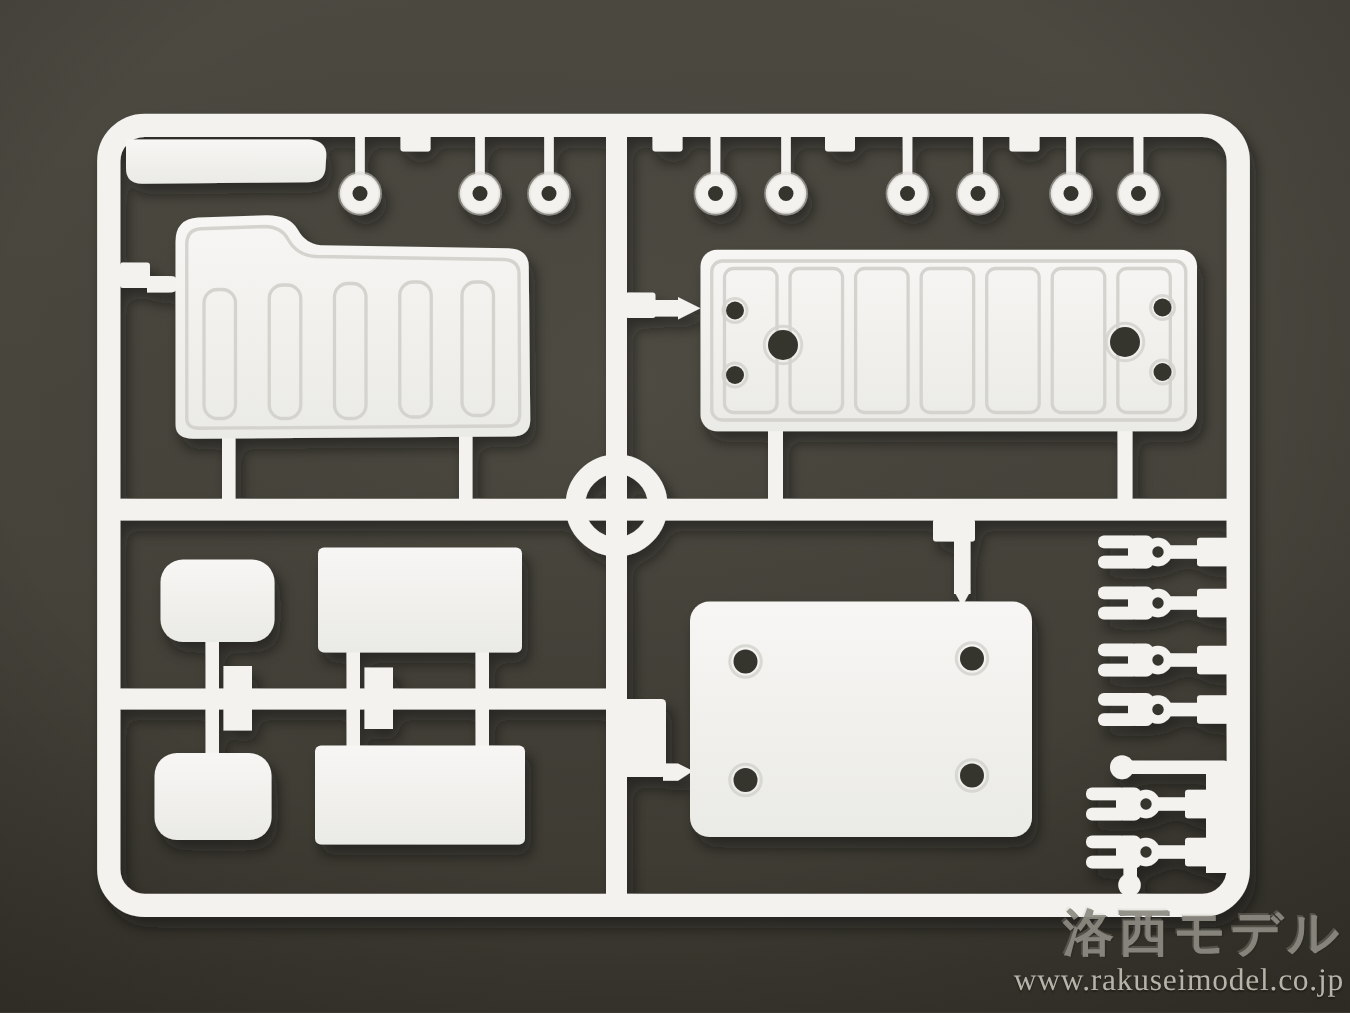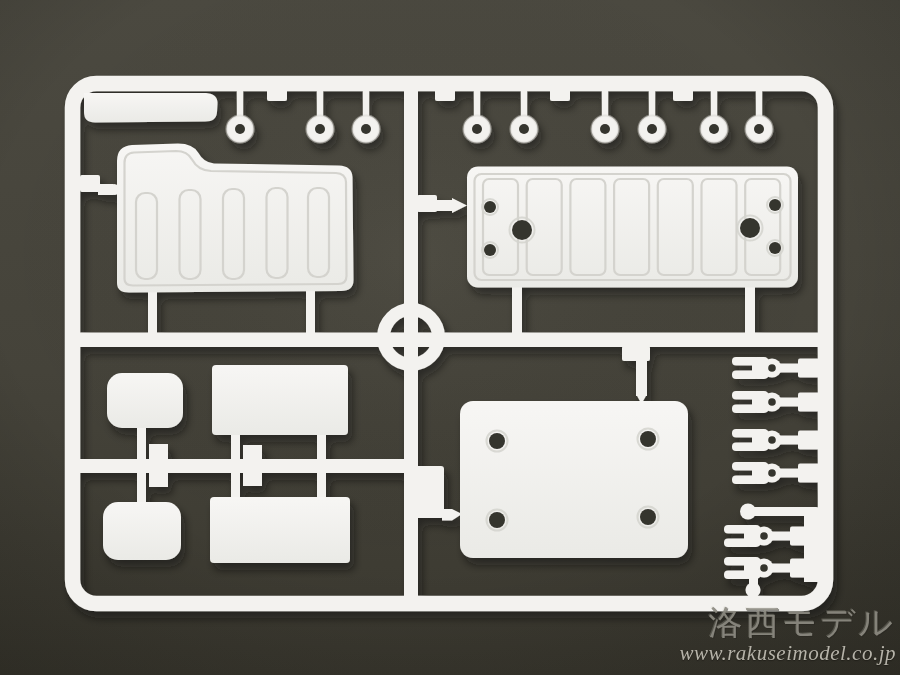"洛西モデル" .wm-jp { font-weight: normal -> bold }
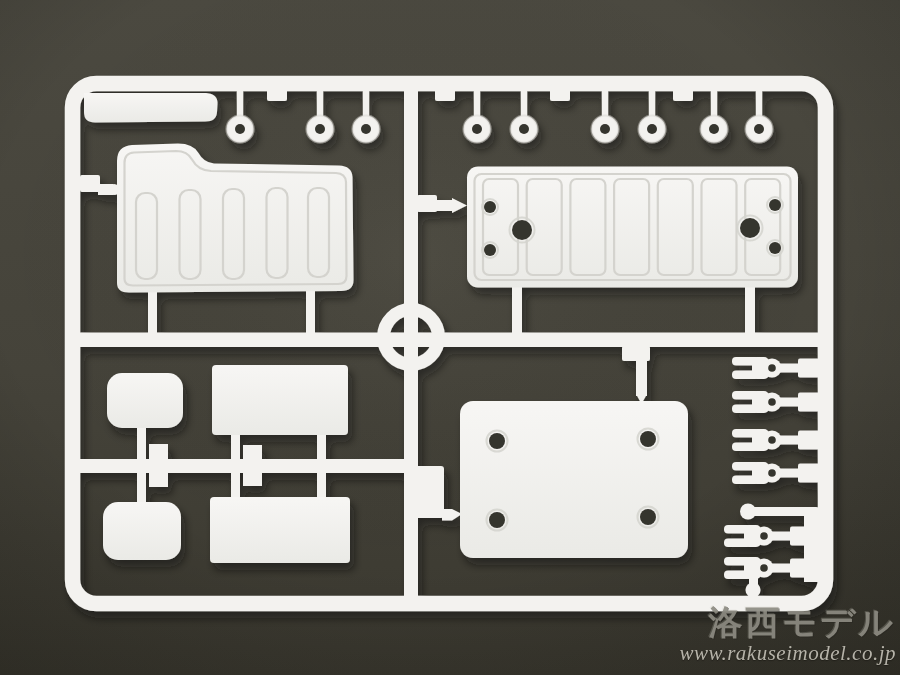"www.rakuseimodel.co.jp" .wm-url { font-style: italic -> none }
